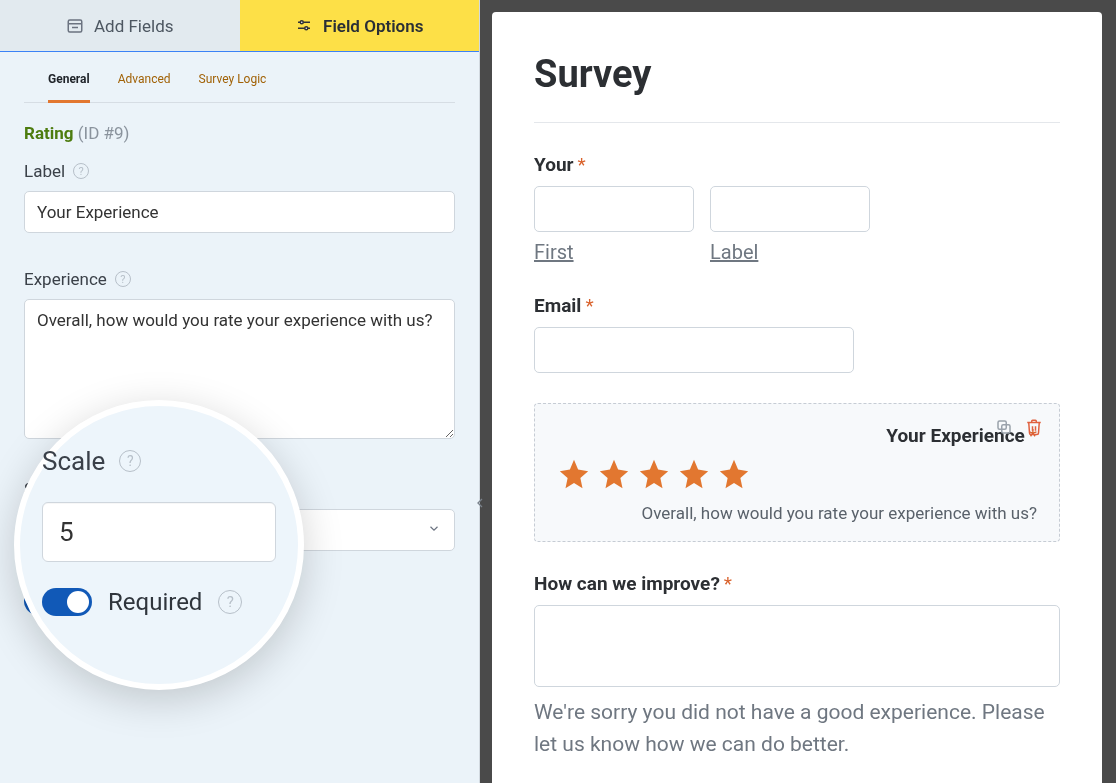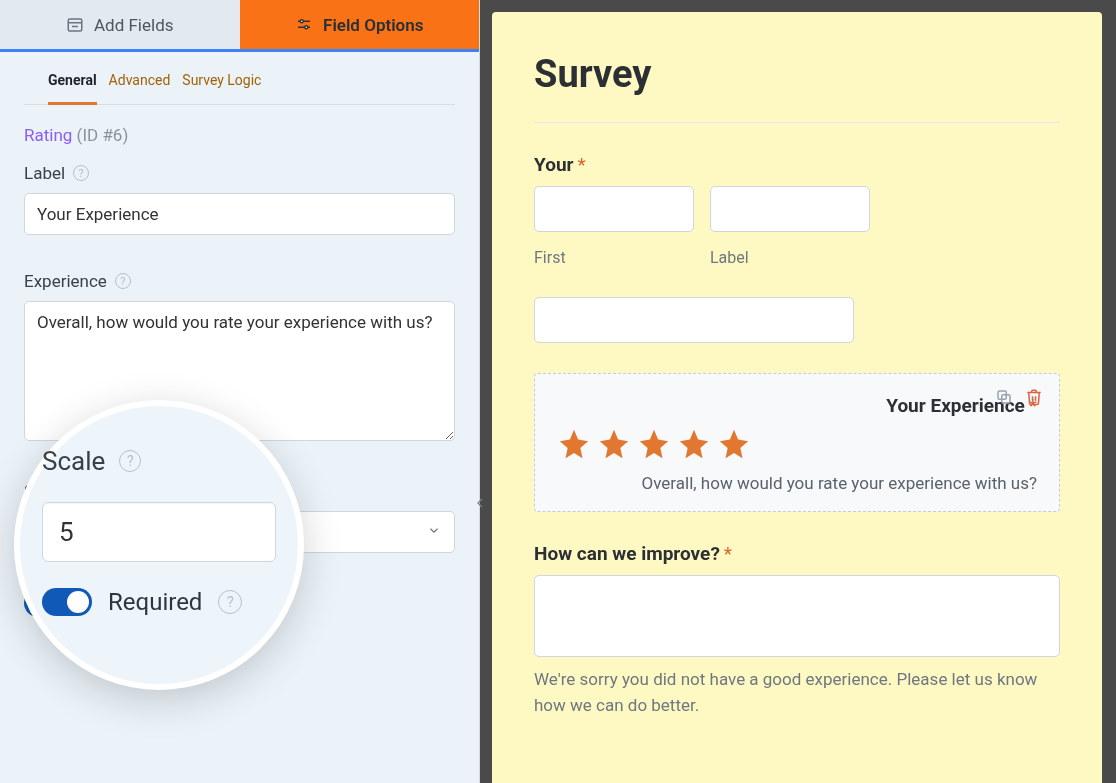"Add Fields" .sidebar-tabs { border-bottom: 3px solid #3b82f6 -> 1px solid #3b82f6 }
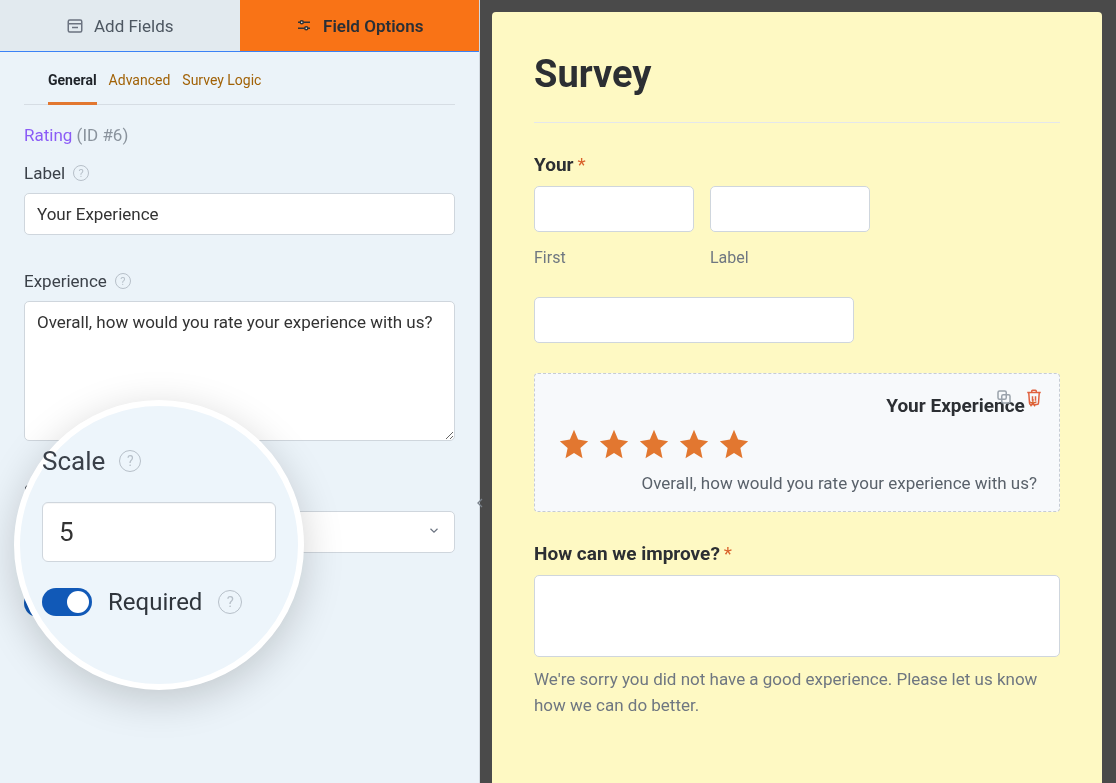"Field Options" .sidebar-tab.active { background: #f97316 -> #fde047 }
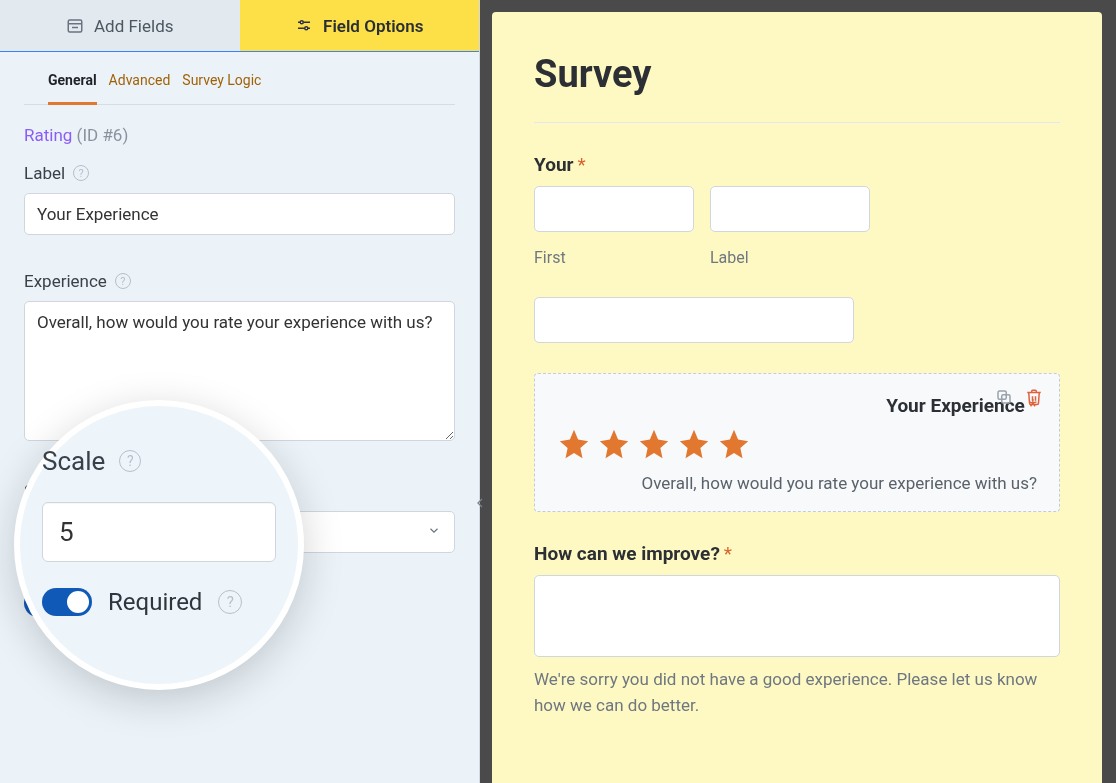"General" .subtabs { font-size: 14px -> 12px; gap: 12px -> 28px }
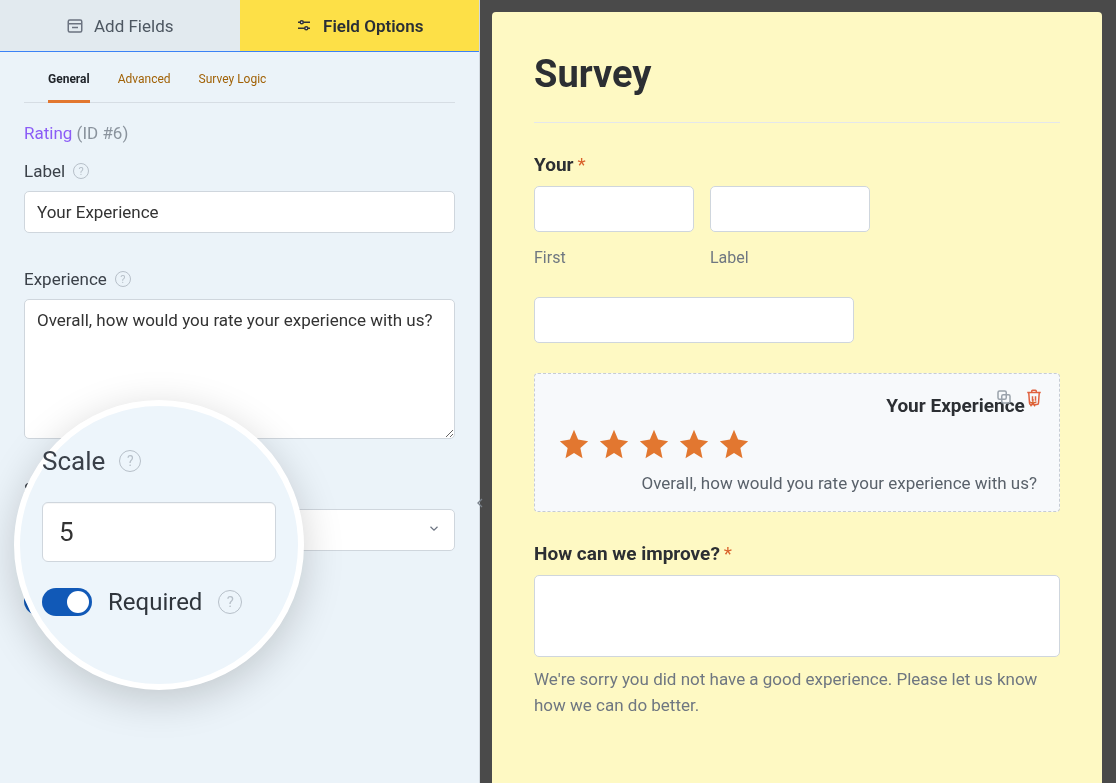"Survey" .preview { background: #fef9c3 -> #ffffff }
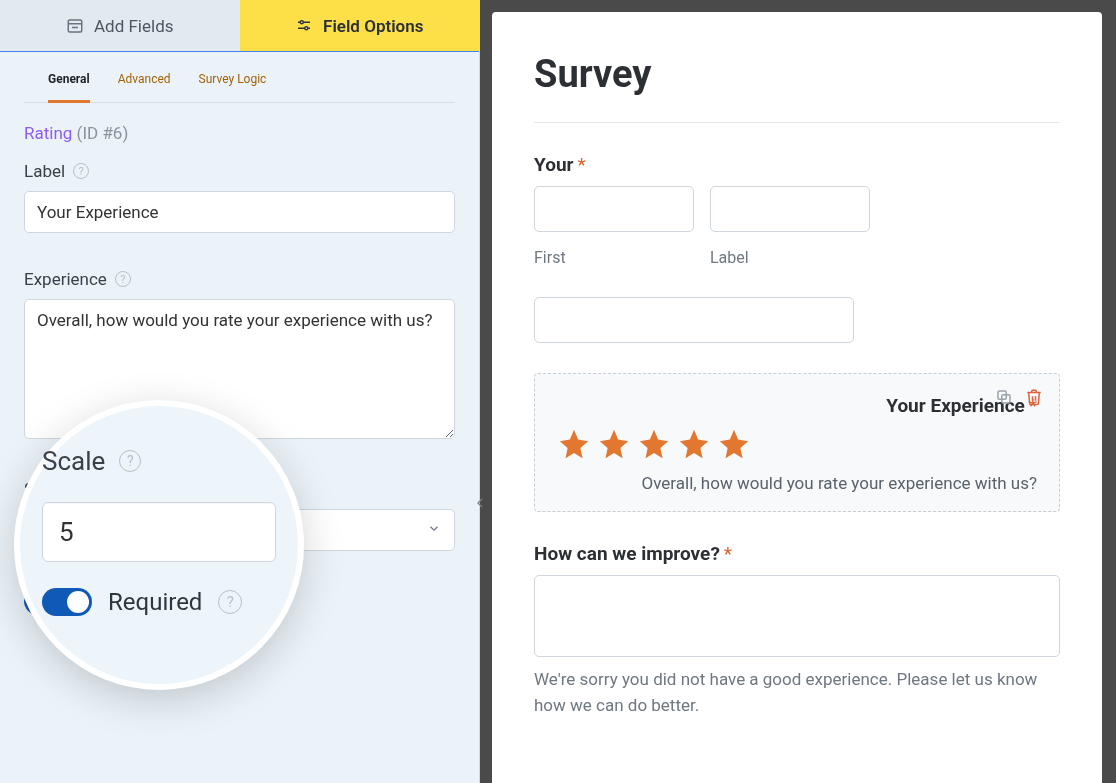"Rating" .field-title-row .field-title { color: #8b5cf6 -> #4d7c0f; font-weight: 400 -> 700 }
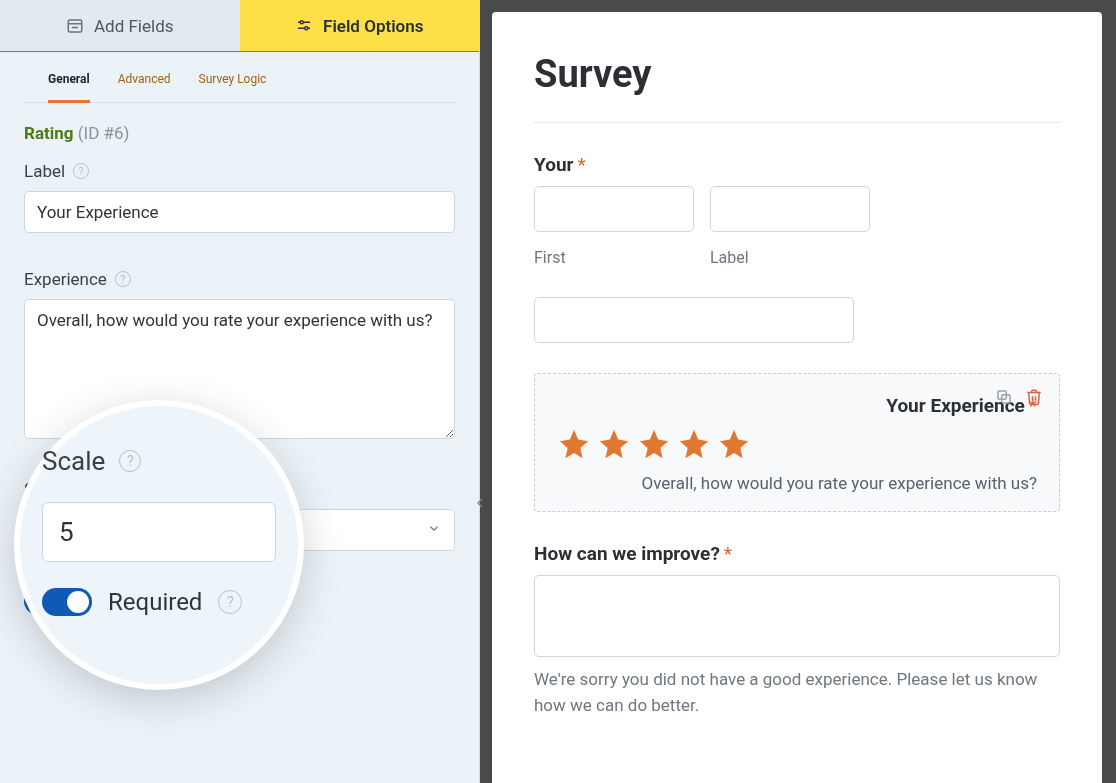"(ID #6)" span.field-id { text: 6 -> 9 }
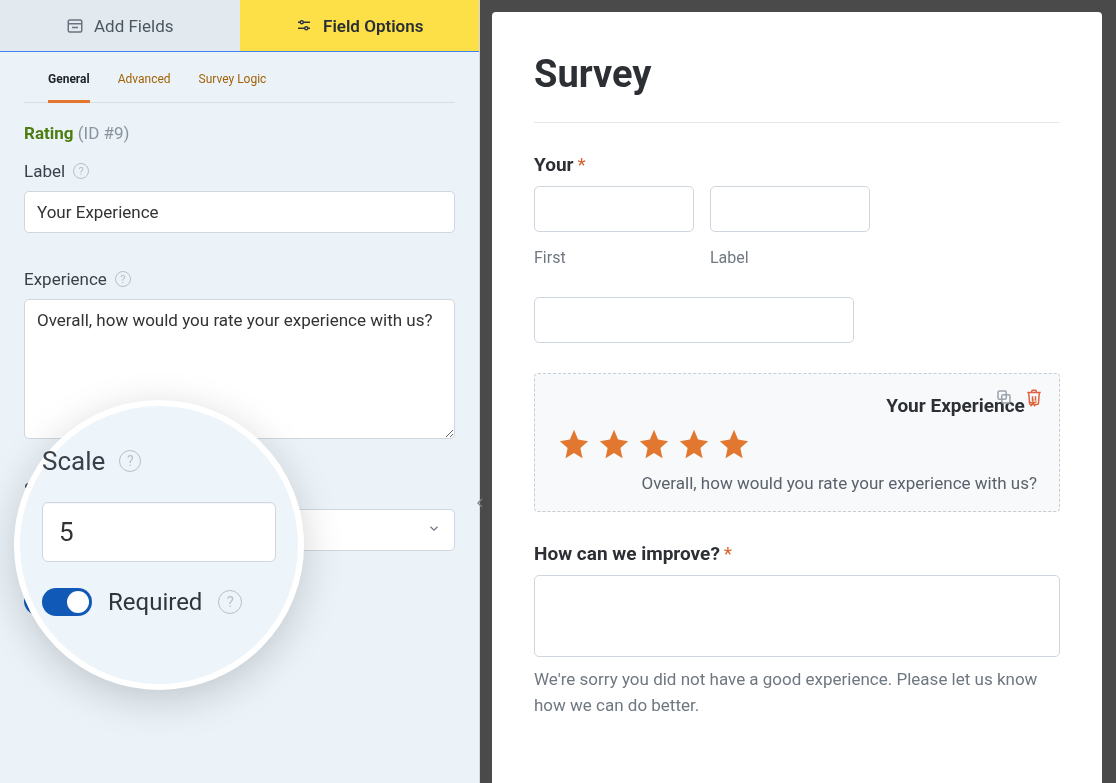"First" .sublabel { font-size: 16px -> 20px; margin-top: 16px -> 8px; text-decoration: none -> underline }
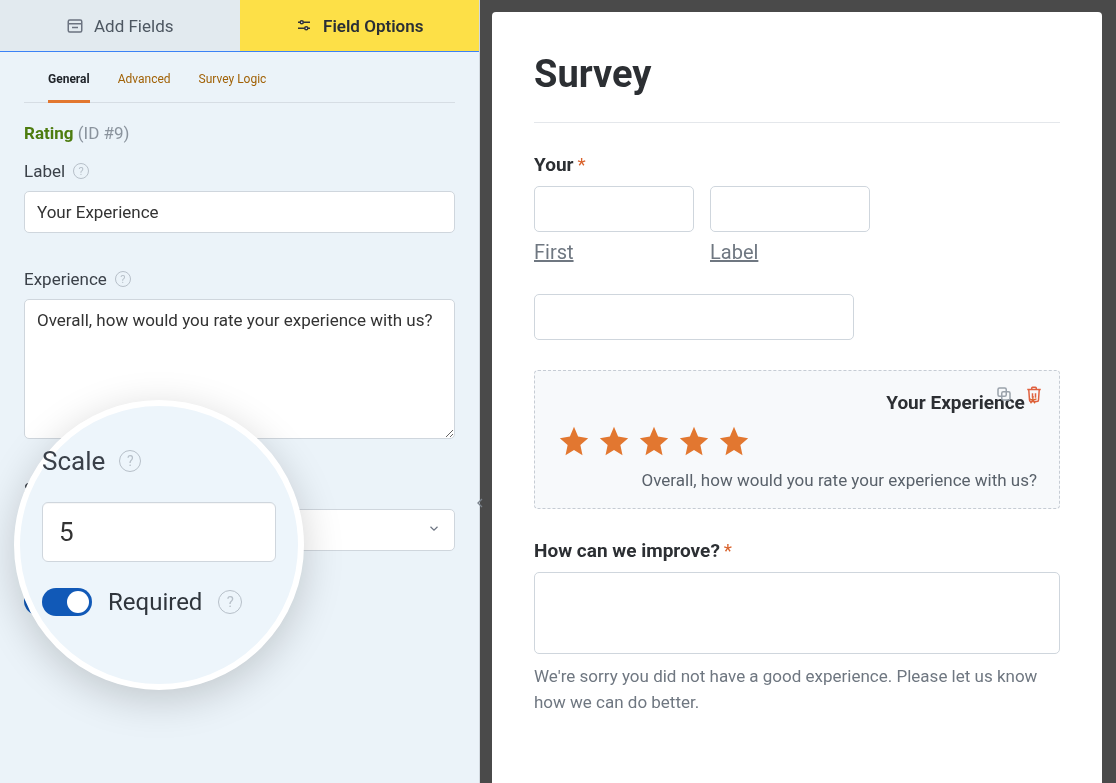"Email *" div.pfield-label { html: none -> <div> <span>Email</span><span>*</span> </div> }
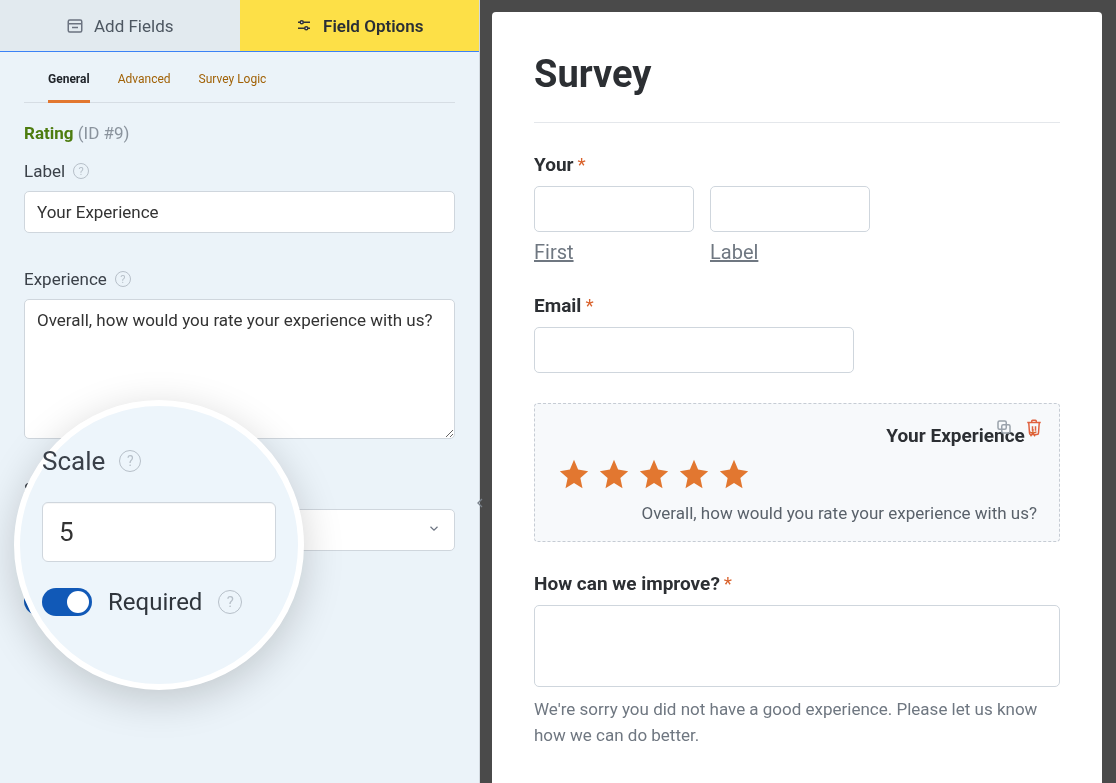"We're sorry you did not" .placeholder-text { font-size: 17px -> 21px }
